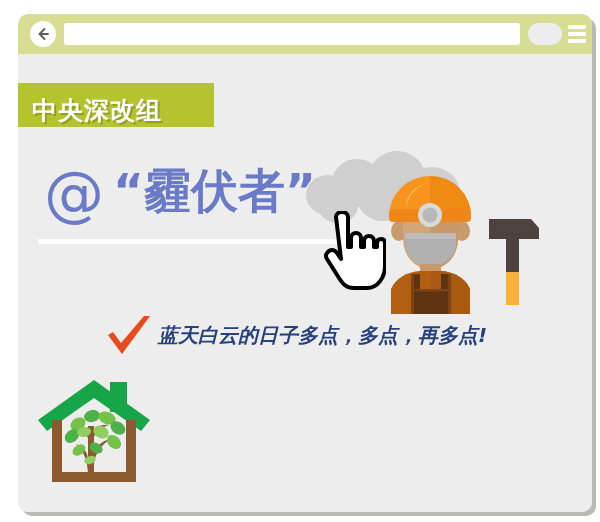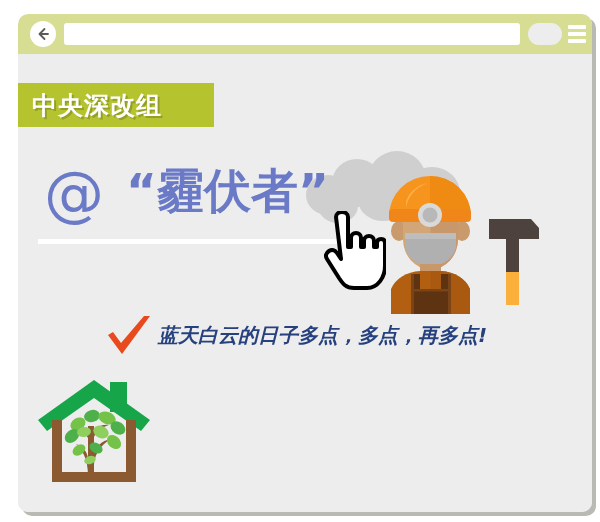"中央深改组" #ribbon { align-items: center -> flex-end }
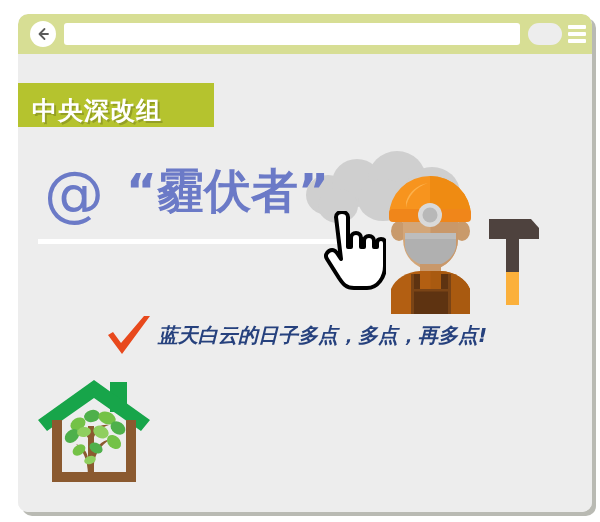"“霾伏者”" #headline-title { left: 108px -> 95px }
